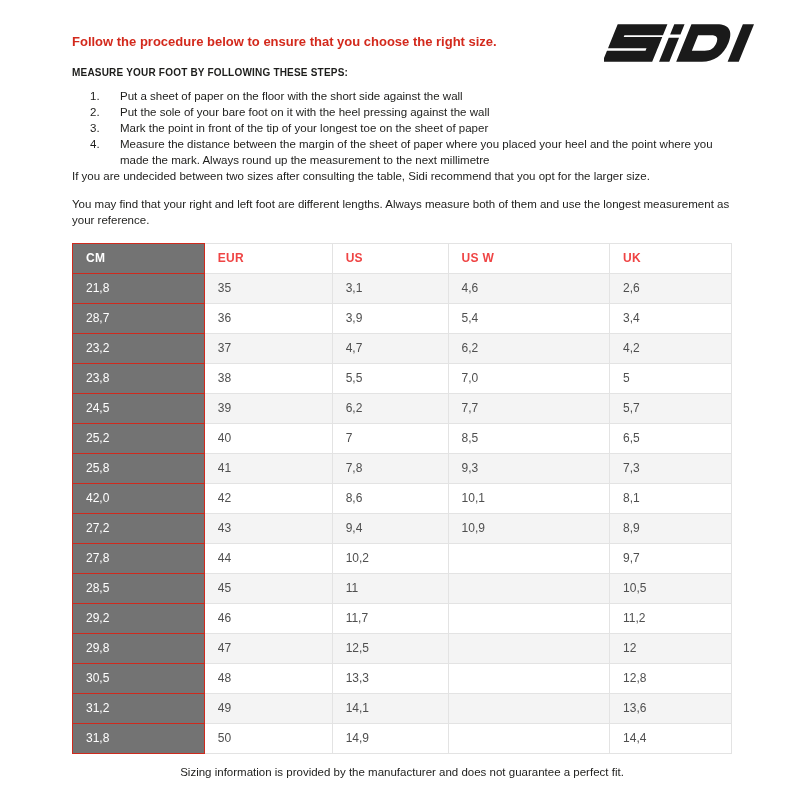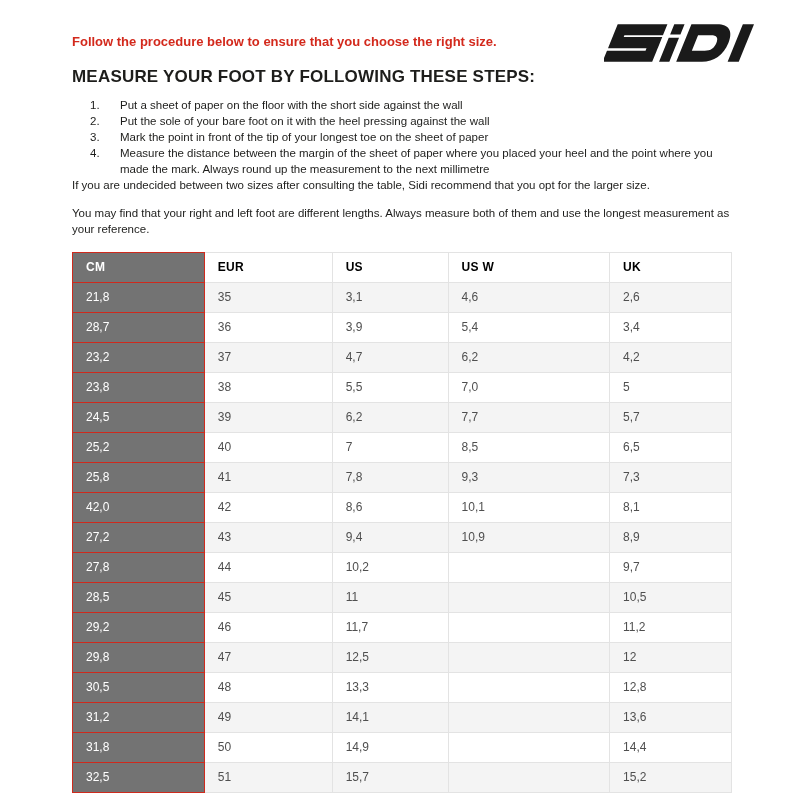"MEASURE YOUR FOOT BY FOLLOWING" .steps-heading { font-size: 17px -> 10px }
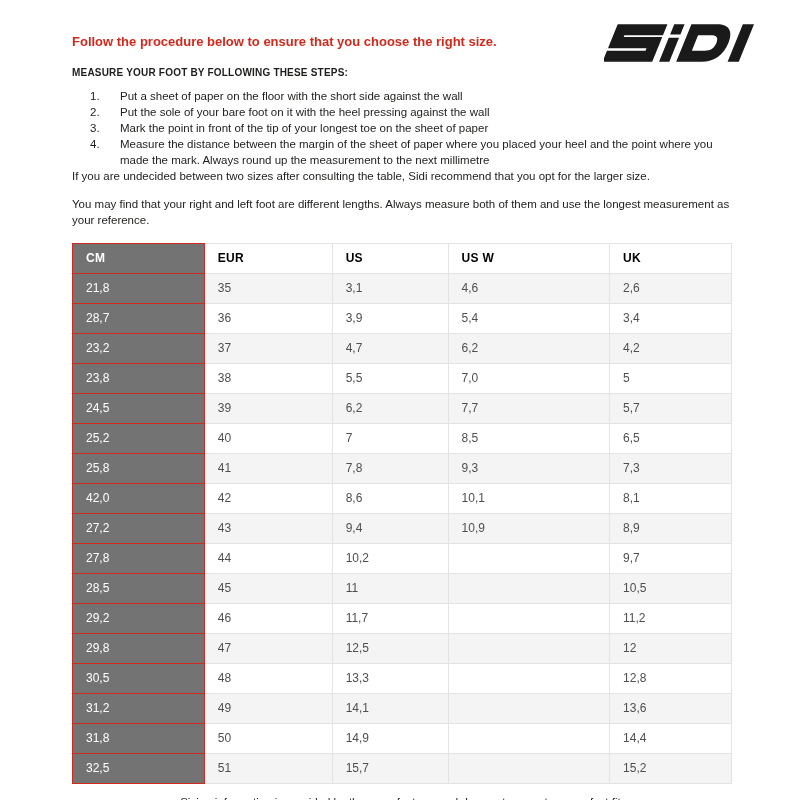"EUR" .size-table th { color: #000000 -> #ef4444 }
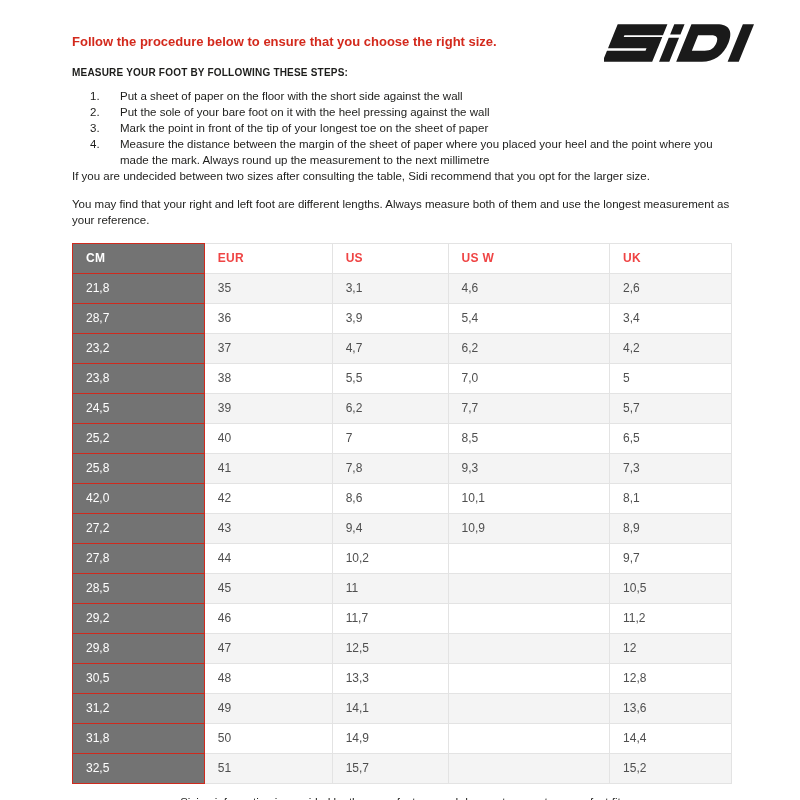"32,5" tr { html: <tr> <td>32,5</td> <td>51</td> <td>15,7</td> <td></td> <td>15,2</td> </tr> -> none }
